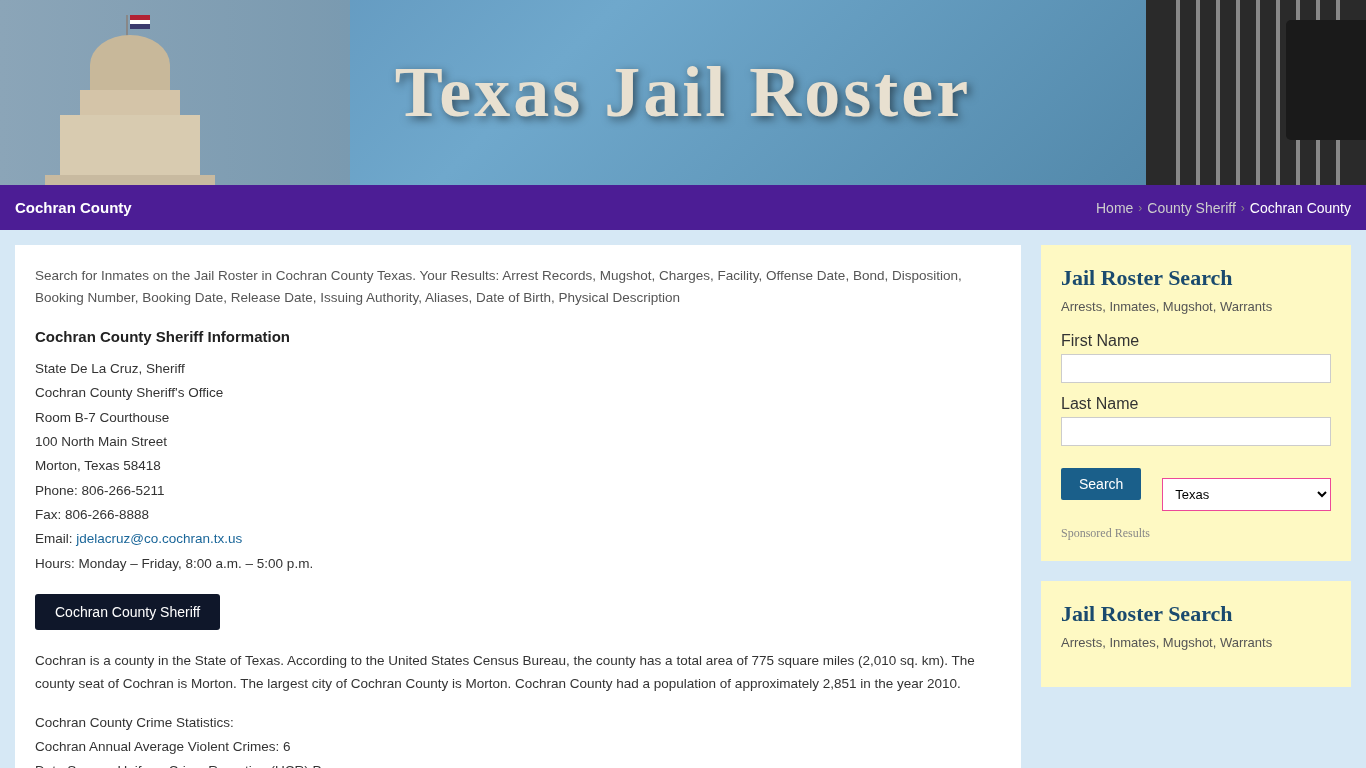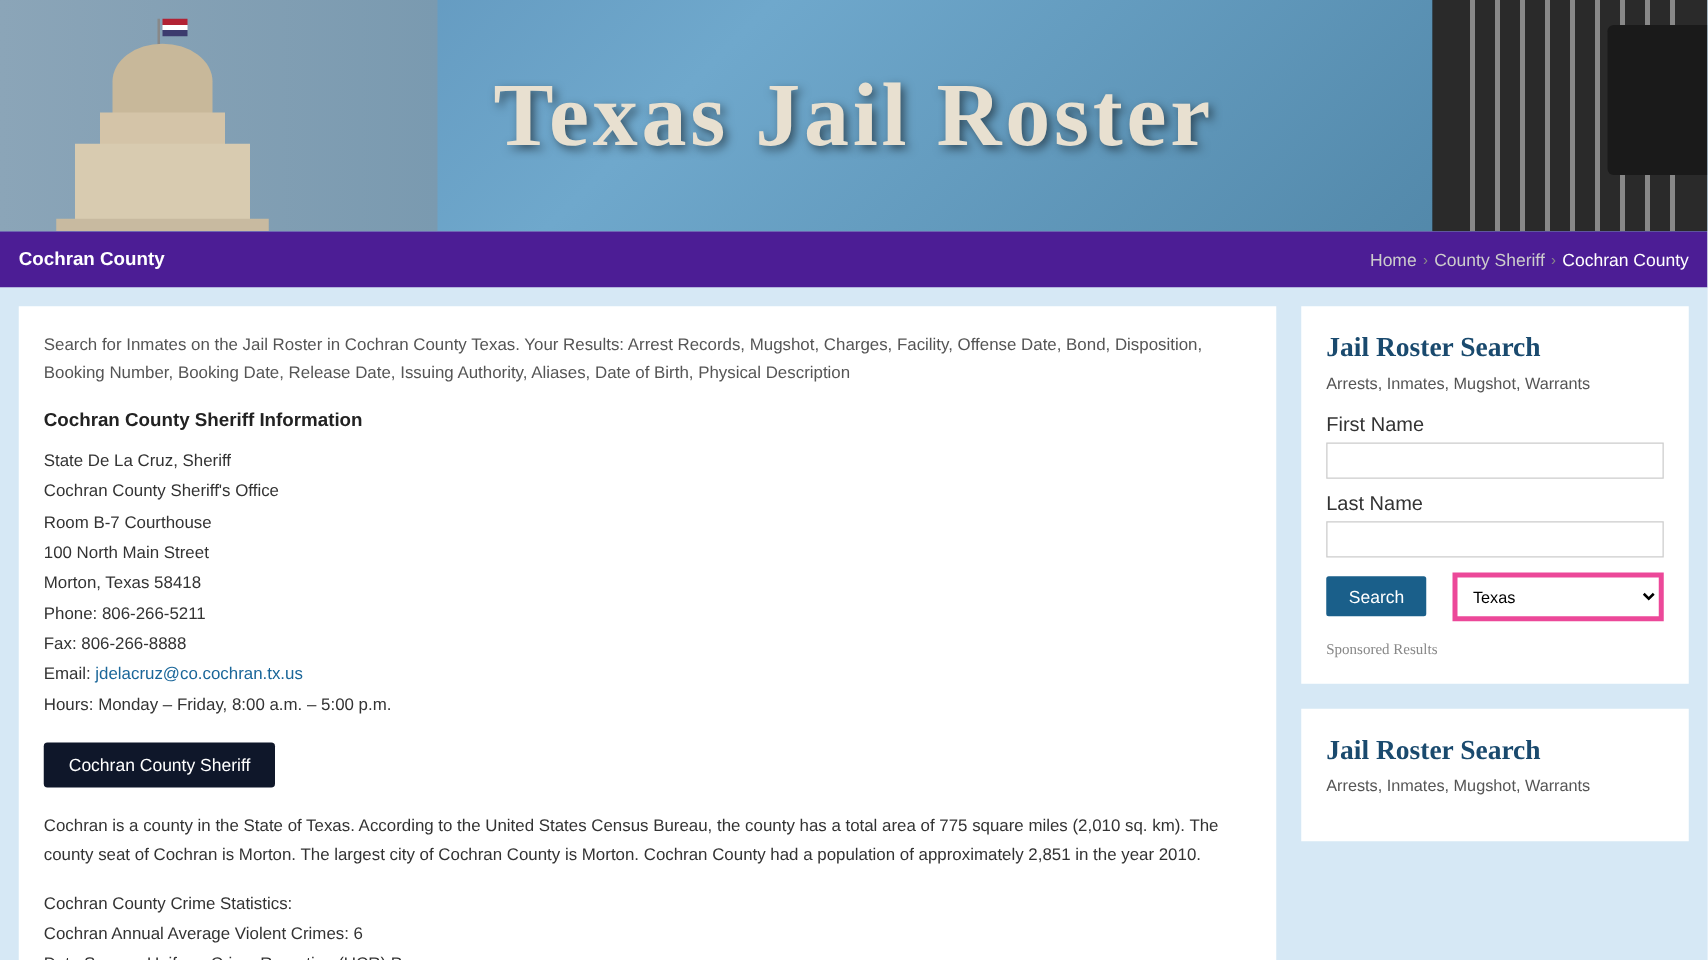"Jail Roster Search" .sidebar-card { background: #ffffff -> #fef9c3 }
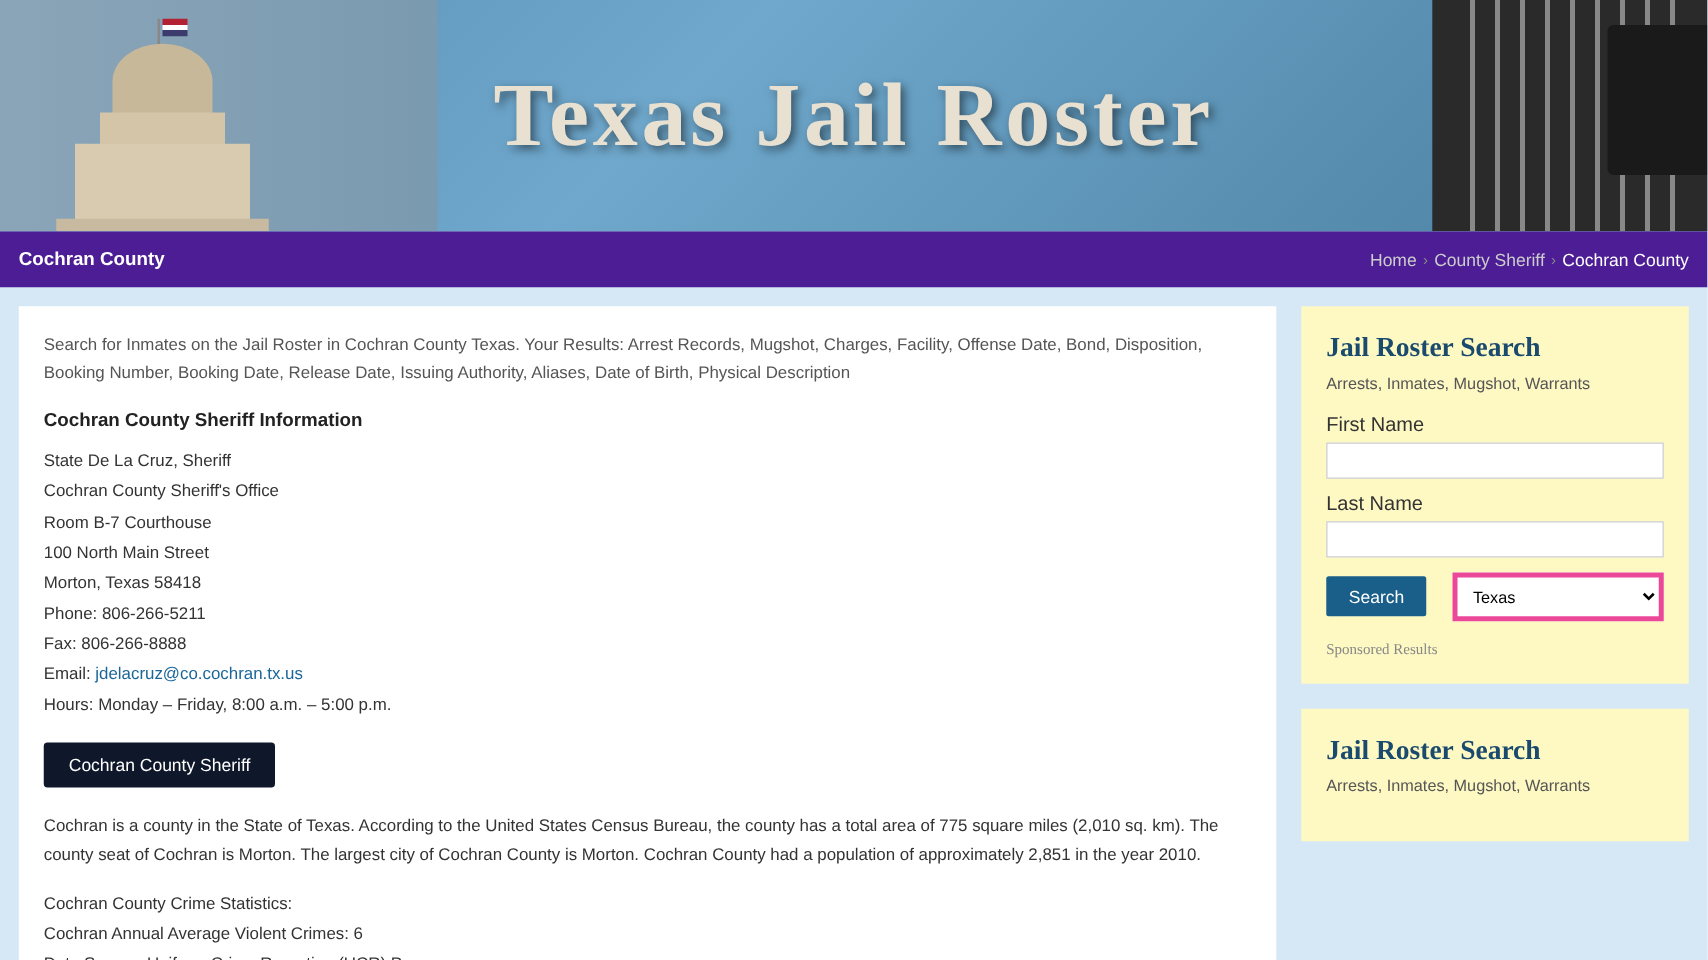"Texas" .state-select { border: 4px solid #ec4899 -> 1px solid #ec4899; margin-top: none -> 20px }
